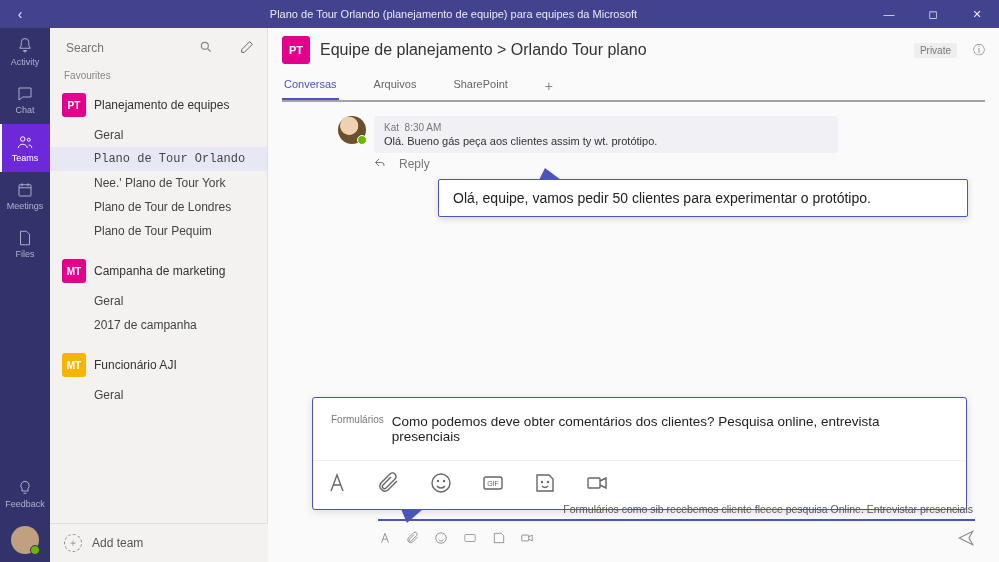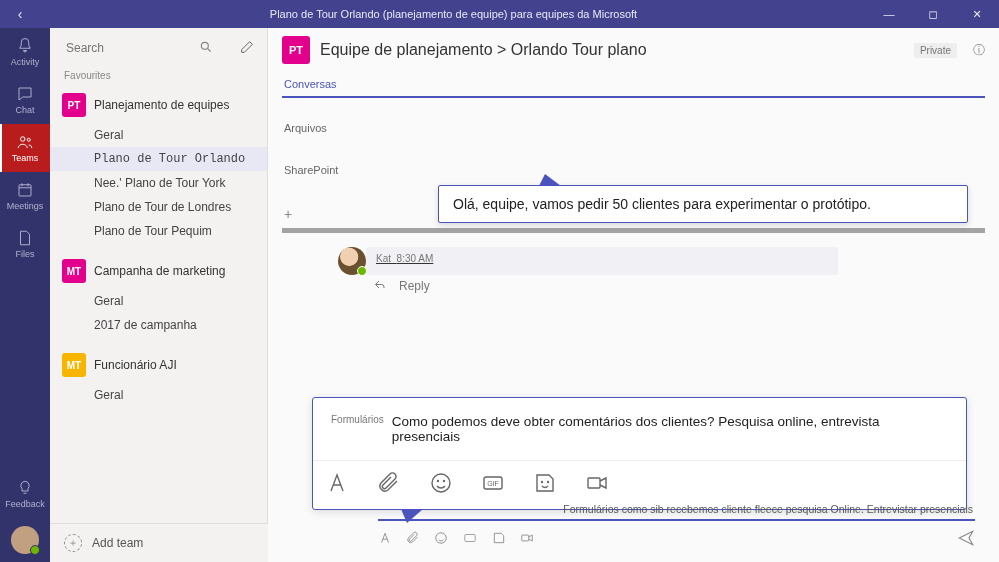"Conversas" .tabs { border-bottom: 5px solid #a3a3a3 -> 2px solid #a3a3a3; flex-direction: column -> none; gap: 18px -> 33px }
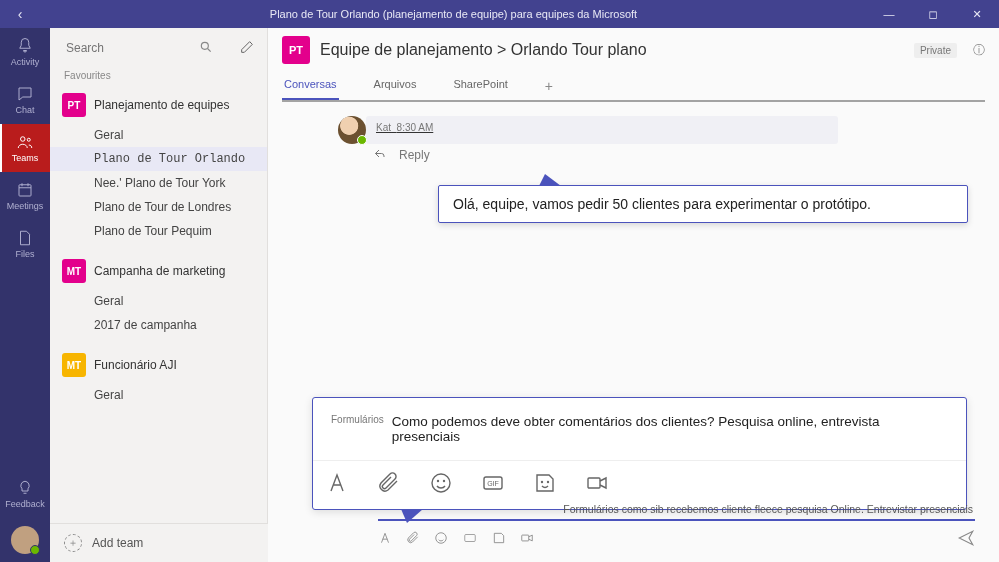"Kat 8:30 AM" .msg-row { gap: 0 -> 8px; text-decoration: underline -> none }
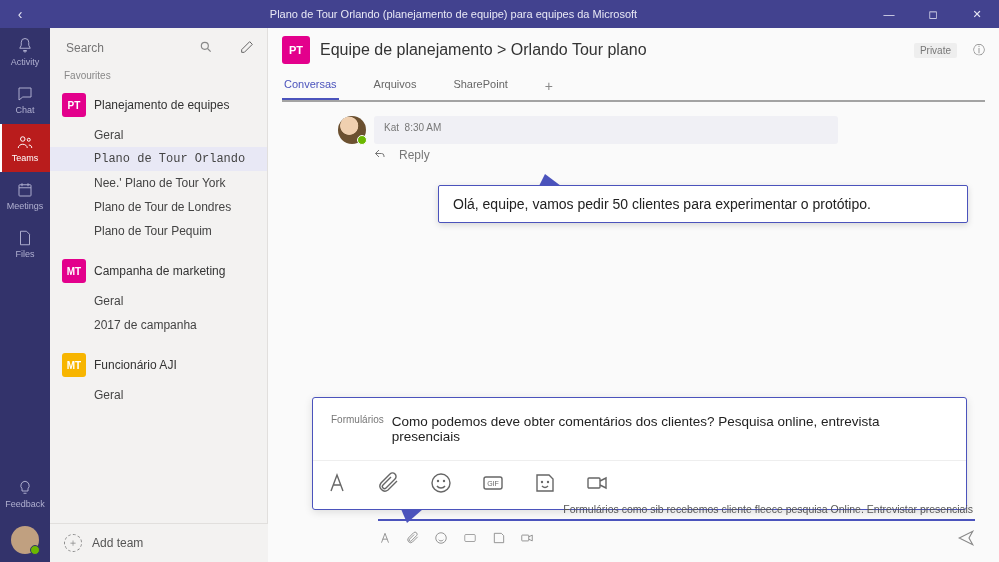"Olá. Bueno gás peça aos" div.txt { html: none -> <div>Olá. Bueno gás peça aos clientes assim ty wt. protótipo.</div> }
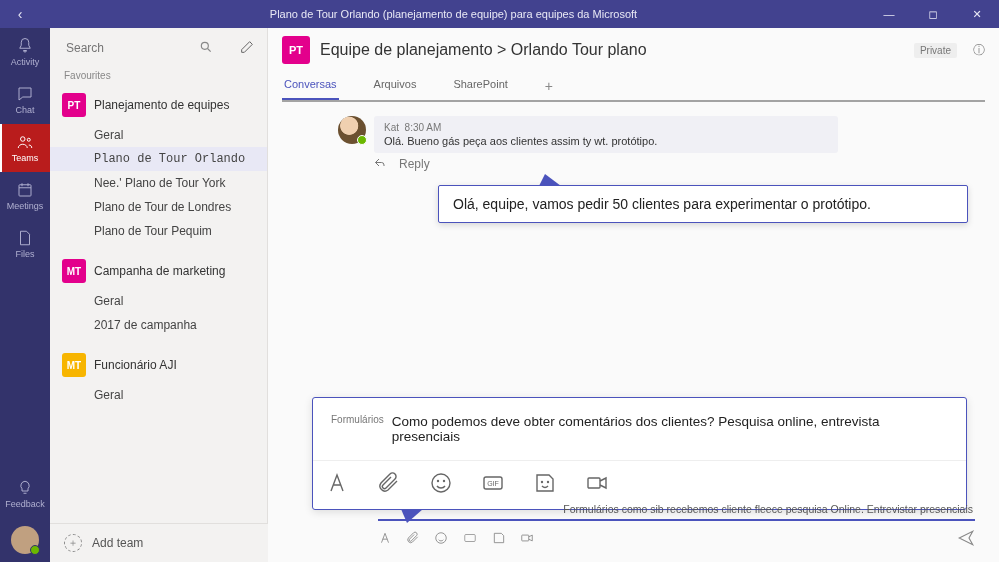"Teams" .rail-item.active { background: #b91c1c -> #6d28d9 }
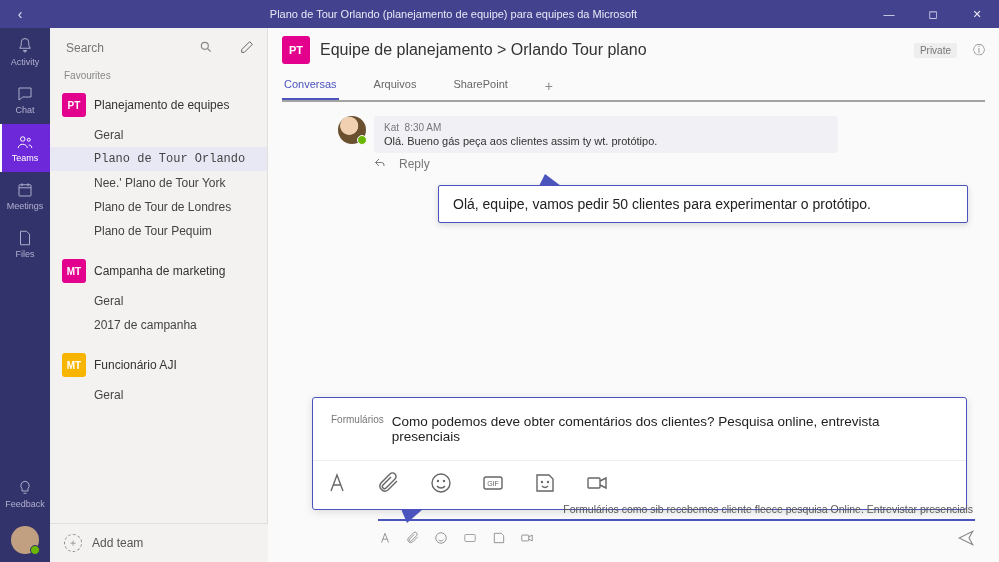"Olá, equipe, vamos pedir 50" .callout.c1 { top: 157px -> 151px }
